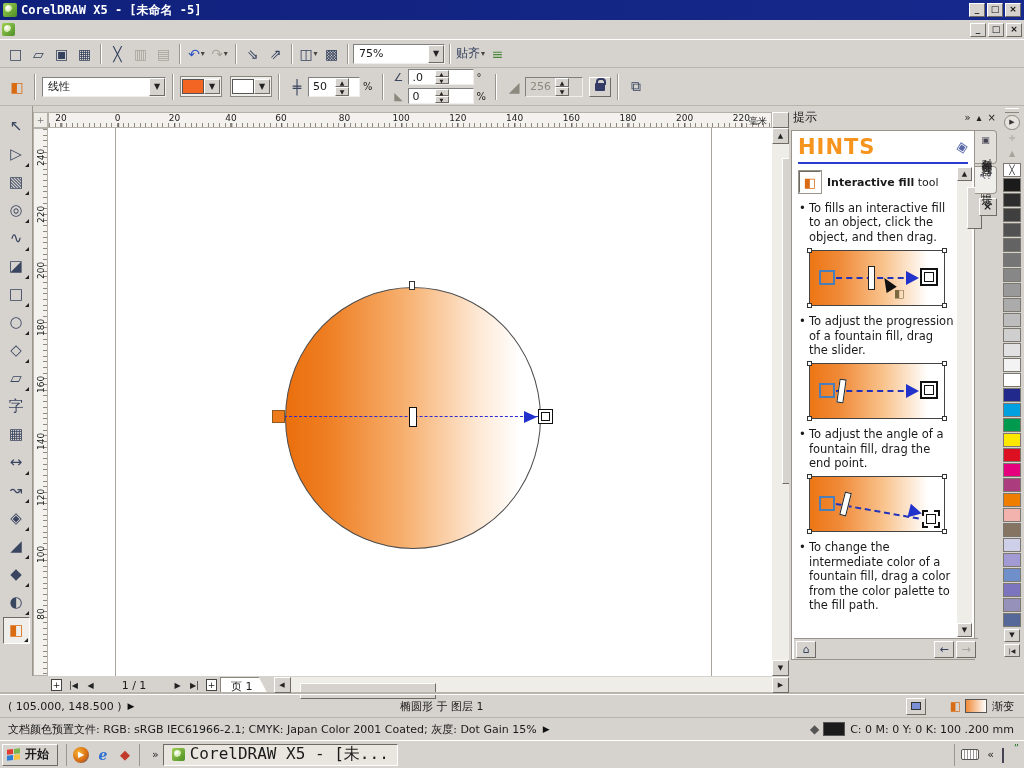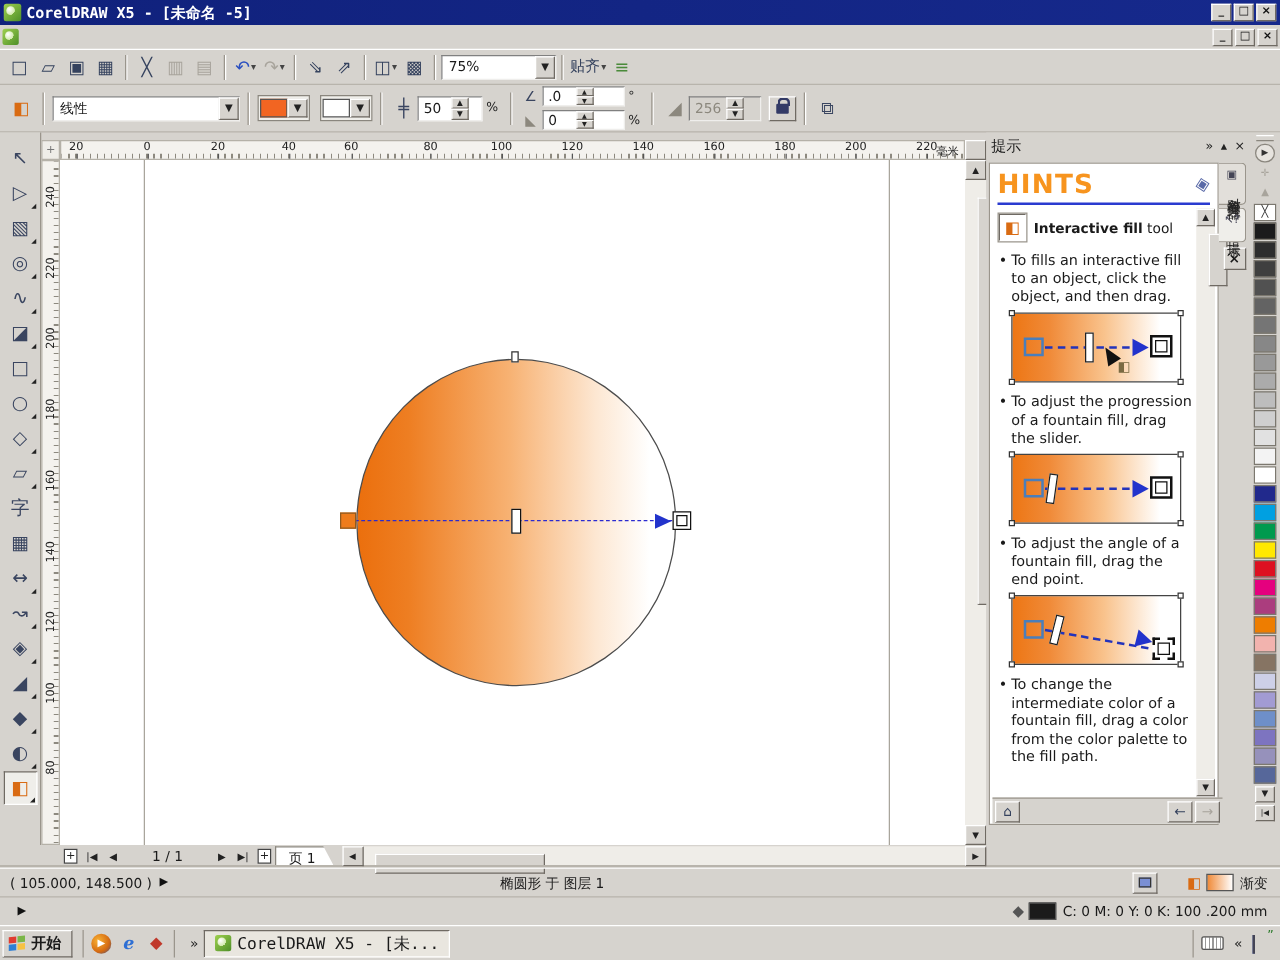"线性" div.combo { width: 150px -> 124px }
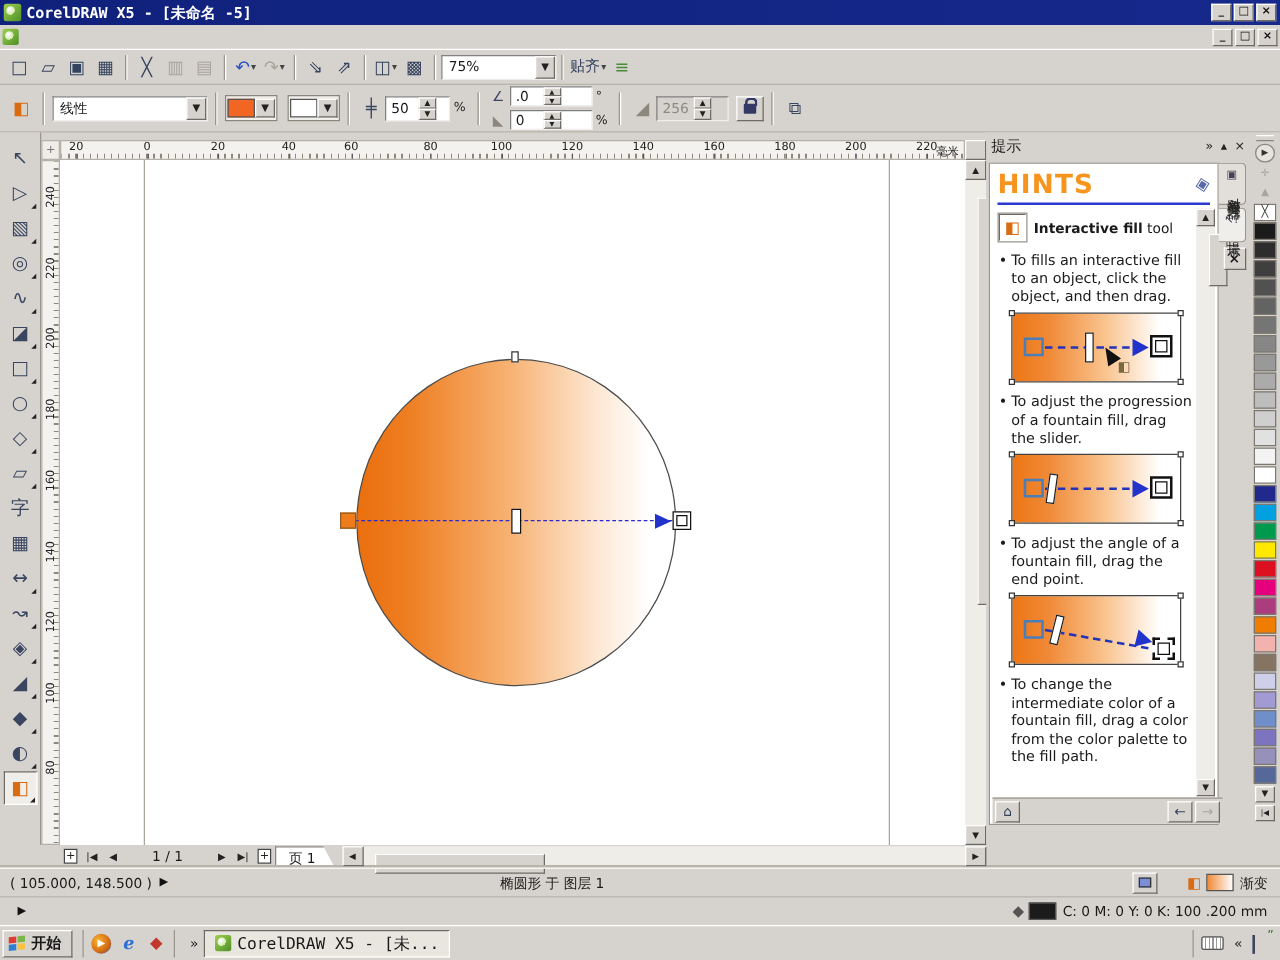"文档颜色预置文件: RGB: sRGB IEC61966-2.1; CMYK:" span { html: none -> <span>文档颜色预置文件: RGB: sRGB IEC61966-2.1; CMYK: Japan Color 2001 Coated; 灰度: Dot Gain 15%</span> }
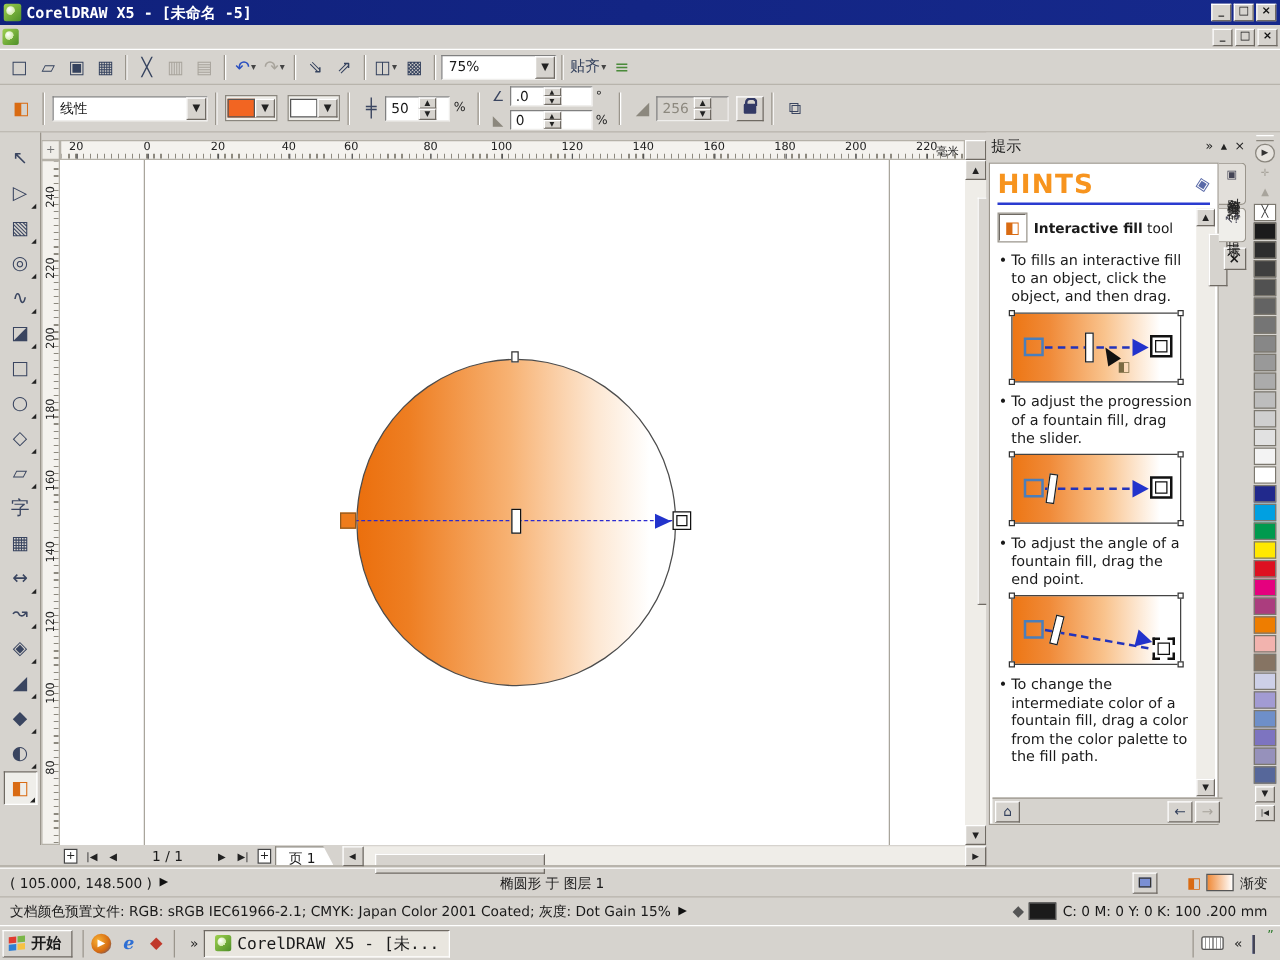"CorelDRAW X5 - [未..." #task-btn { font-size: 13px -> 16px }
